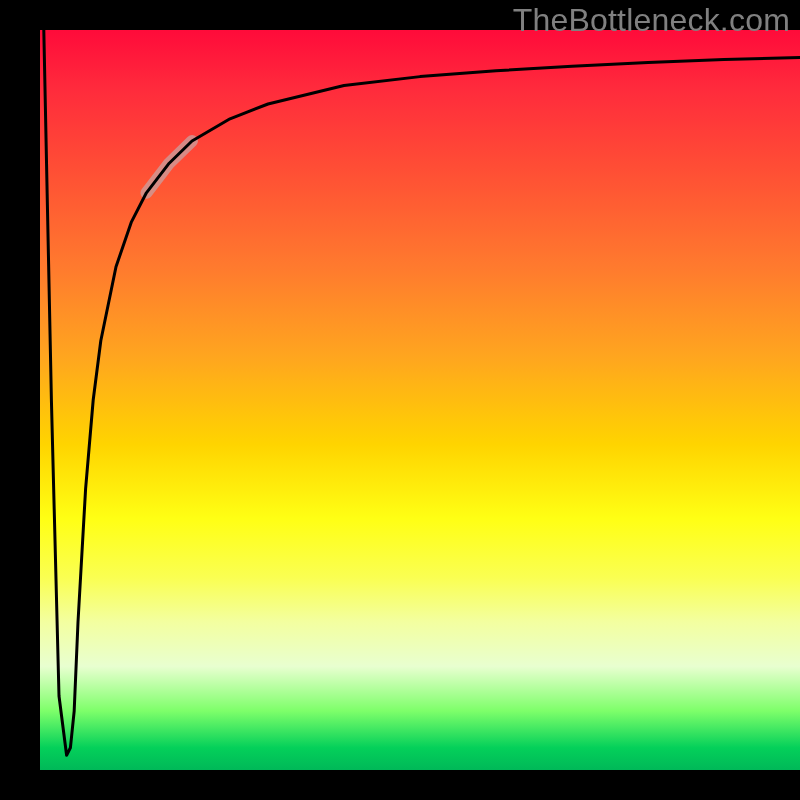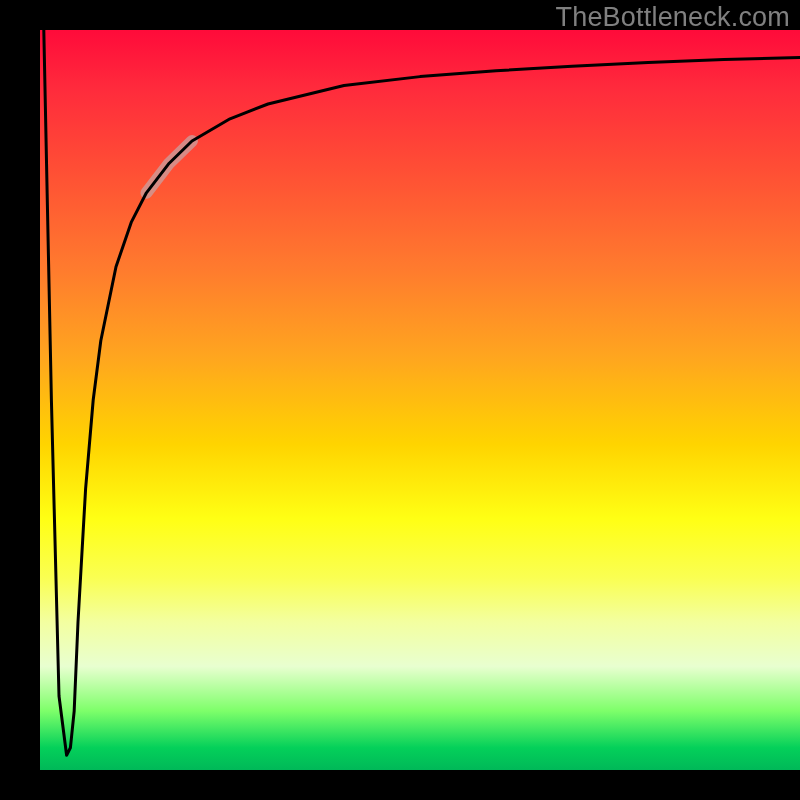"TheBottleneck.com" .watermark { font-size: 27px -> 32px }
